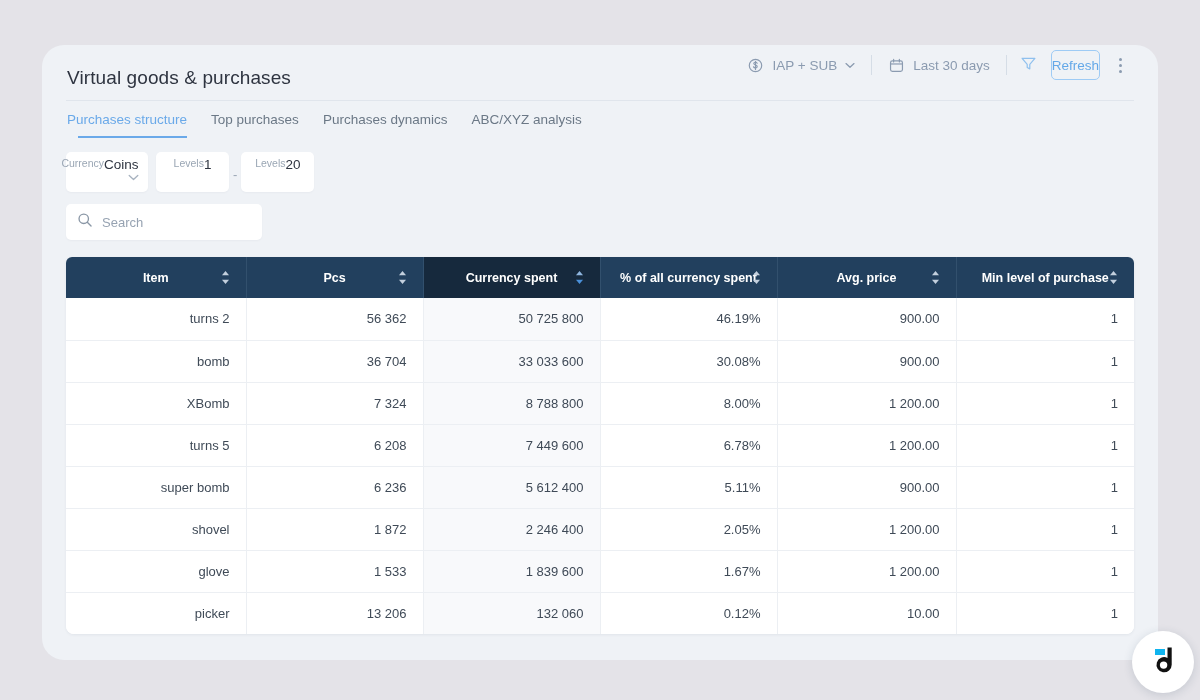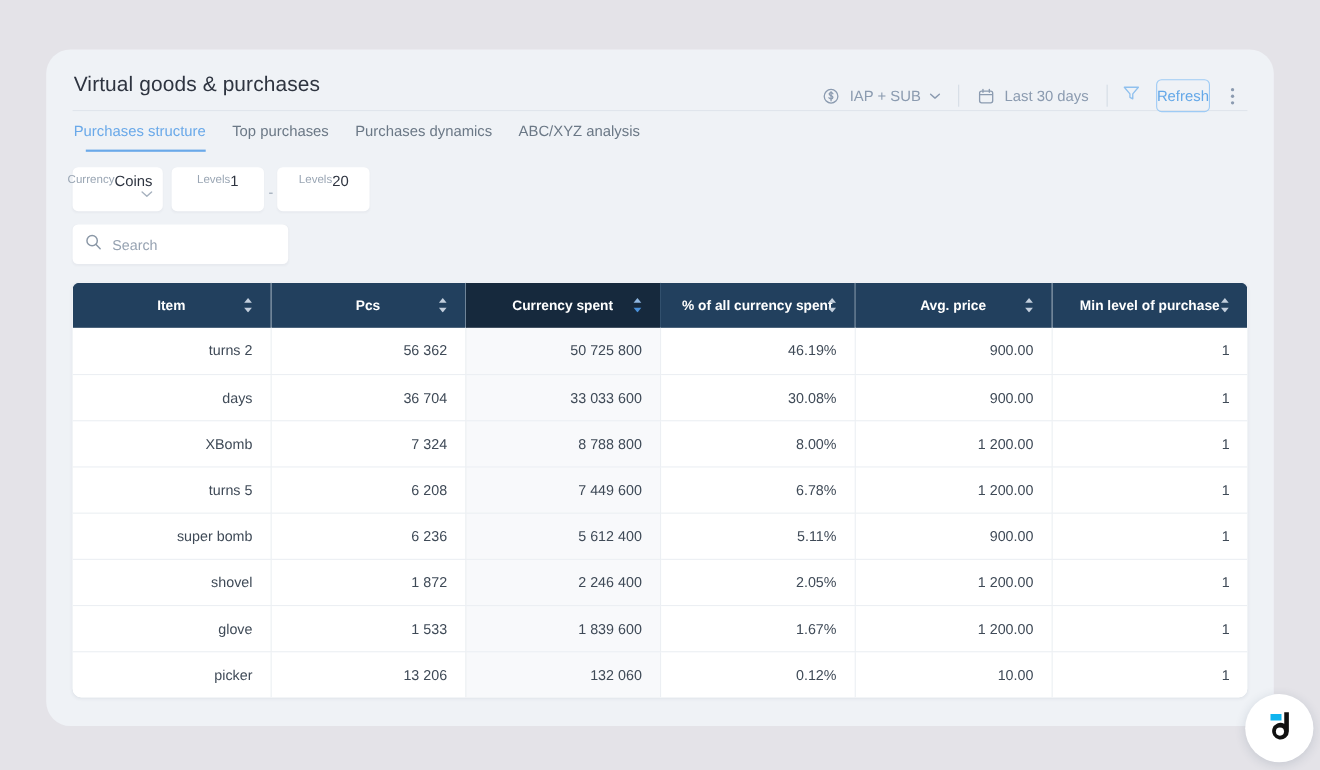"IAP + SUB" .header-tools { top: 24px -> 2px }
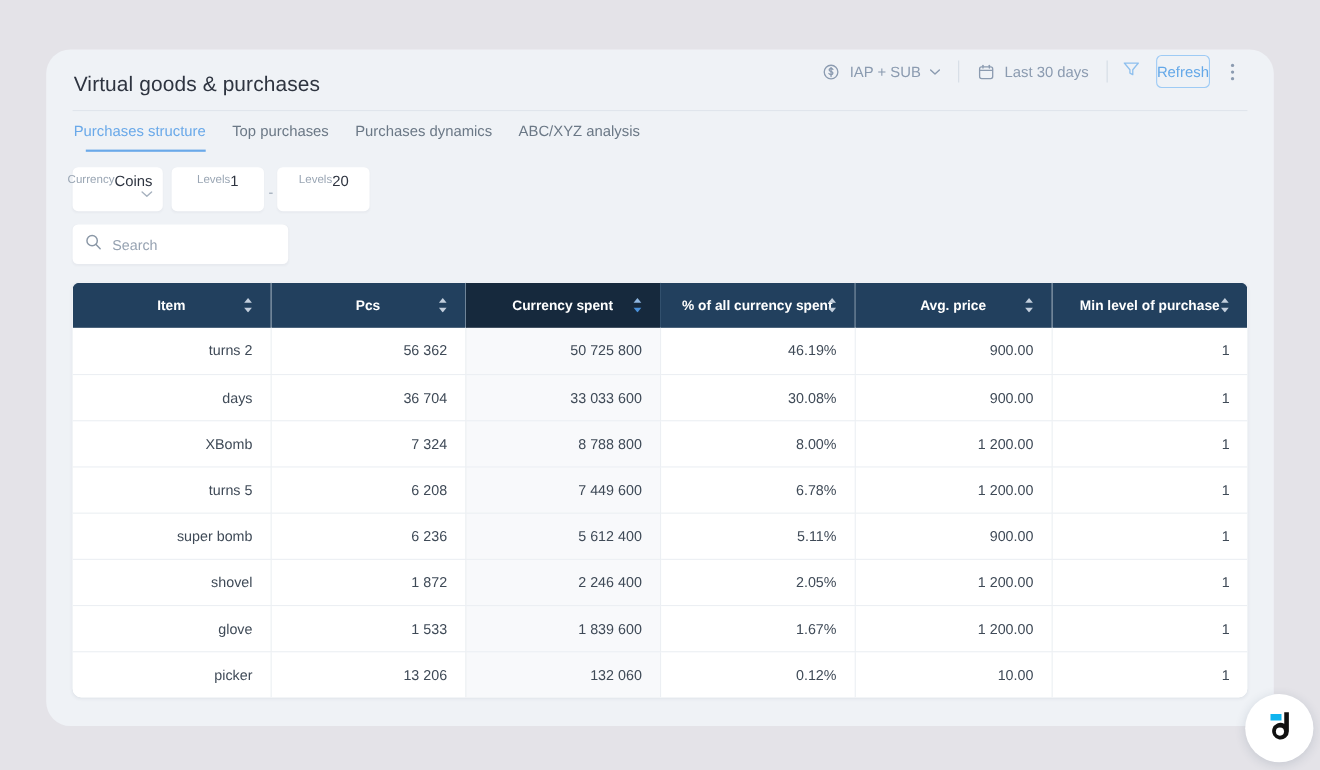"Levels" .field.levels { width: 84px -> 73px }
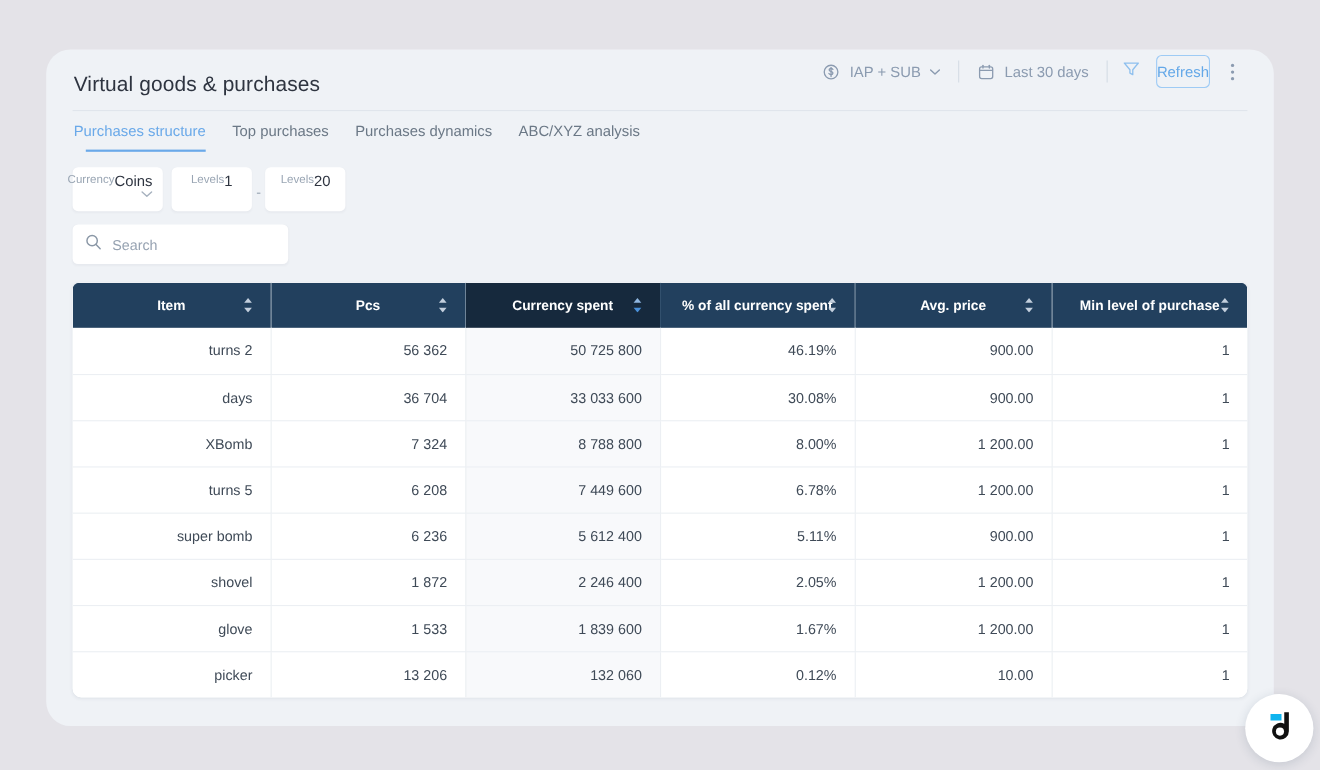"days" td.item { text: days -> bomb }
